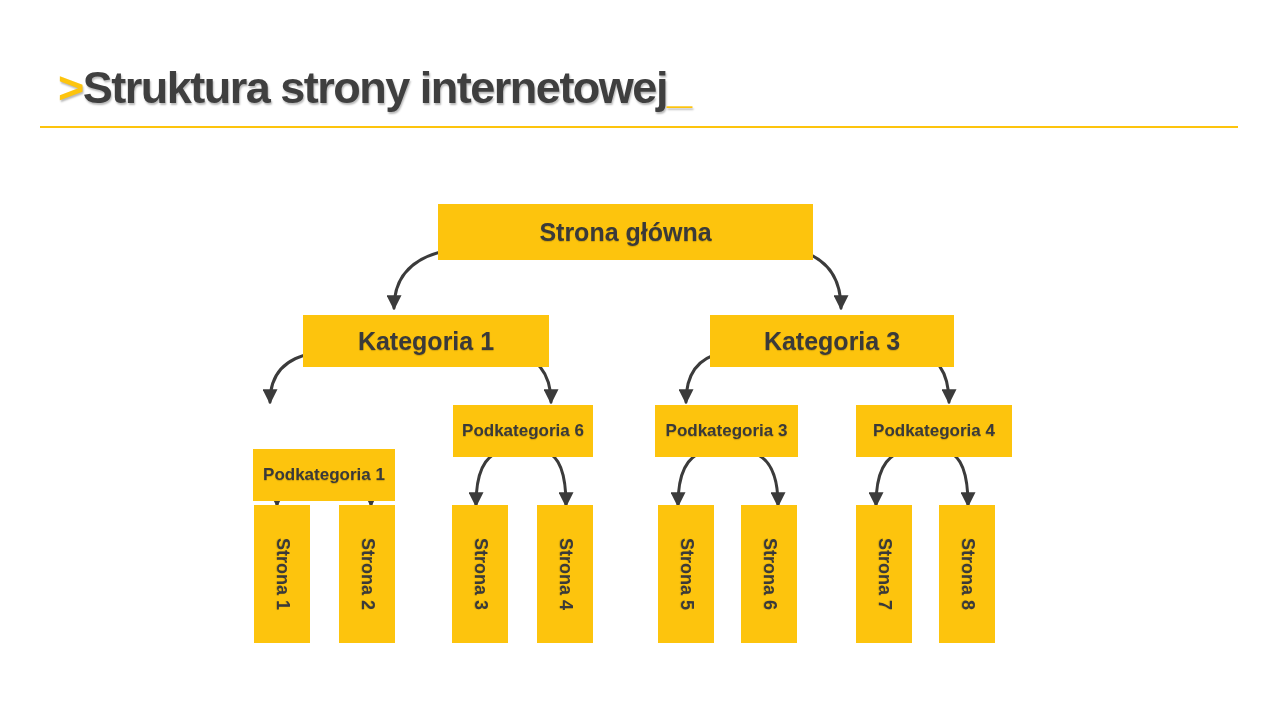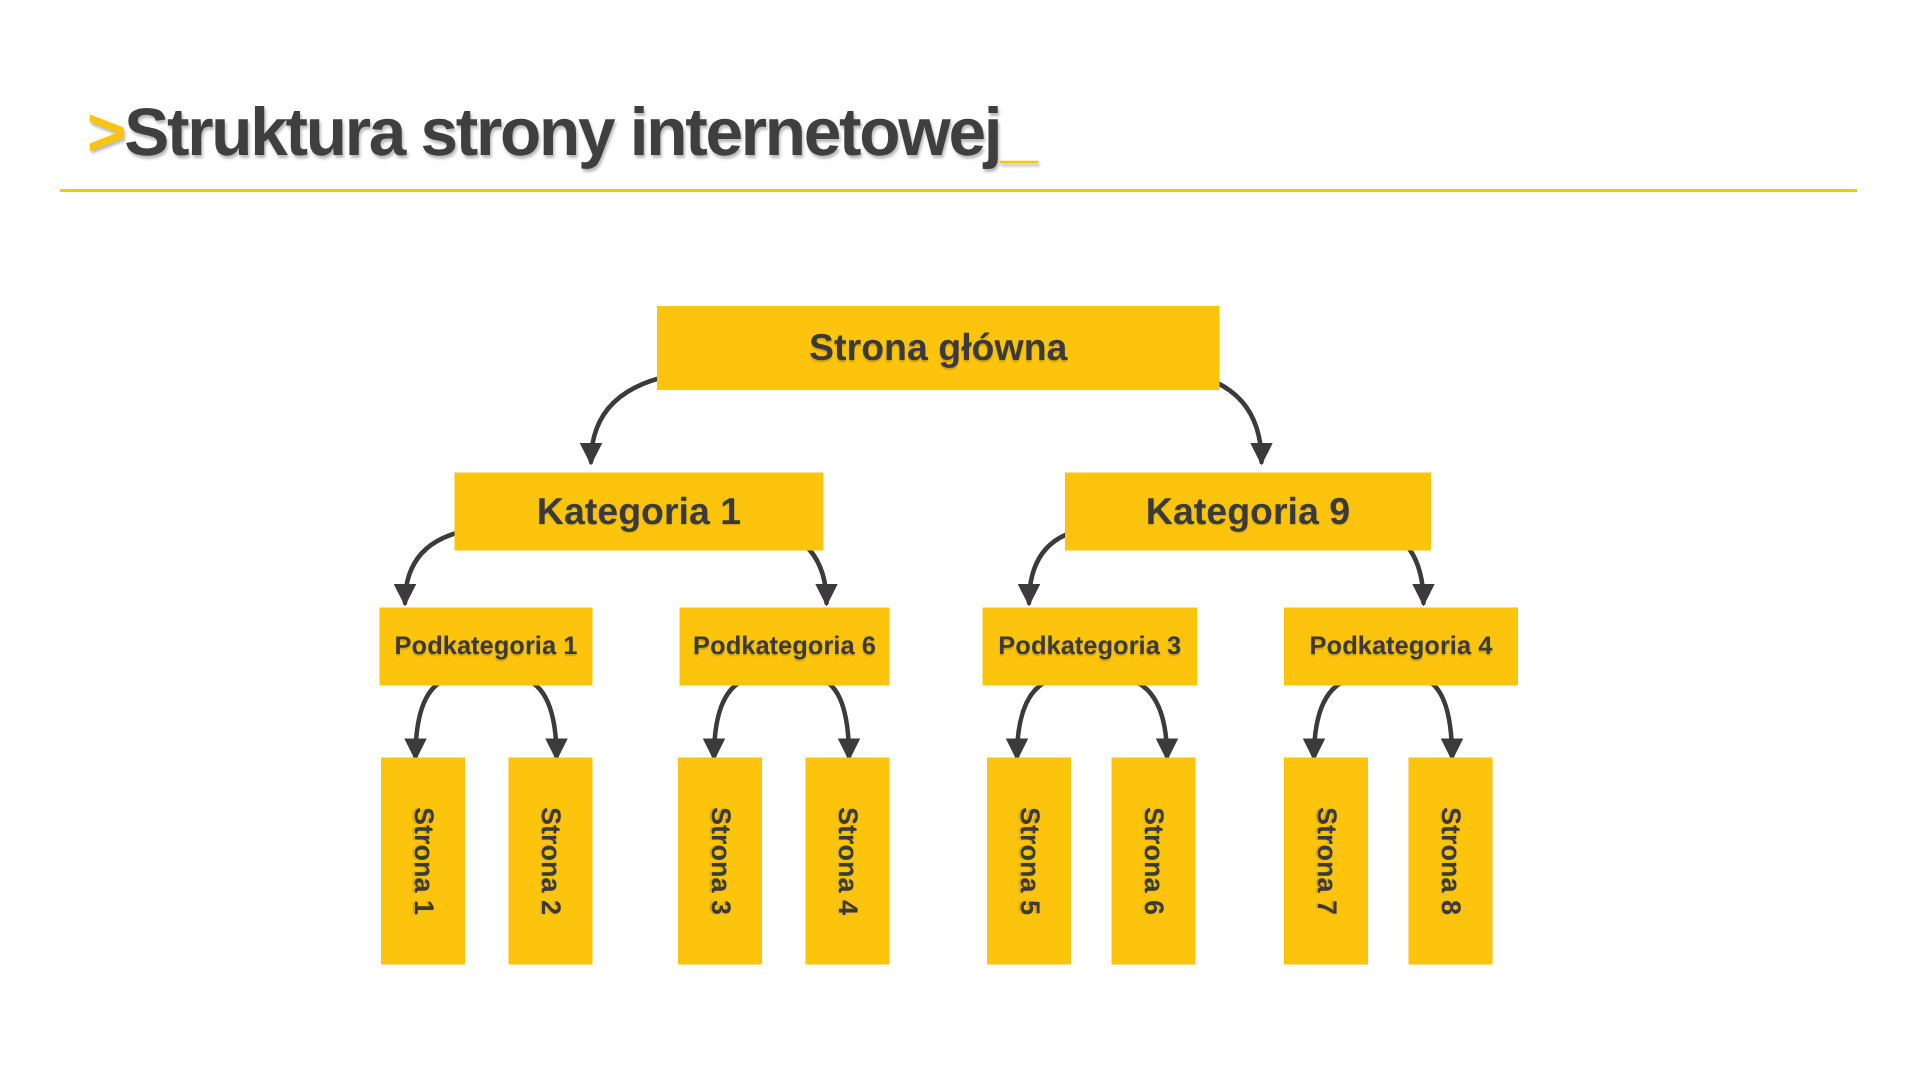"Kategoria 9" span { text: 9 -> 3 }
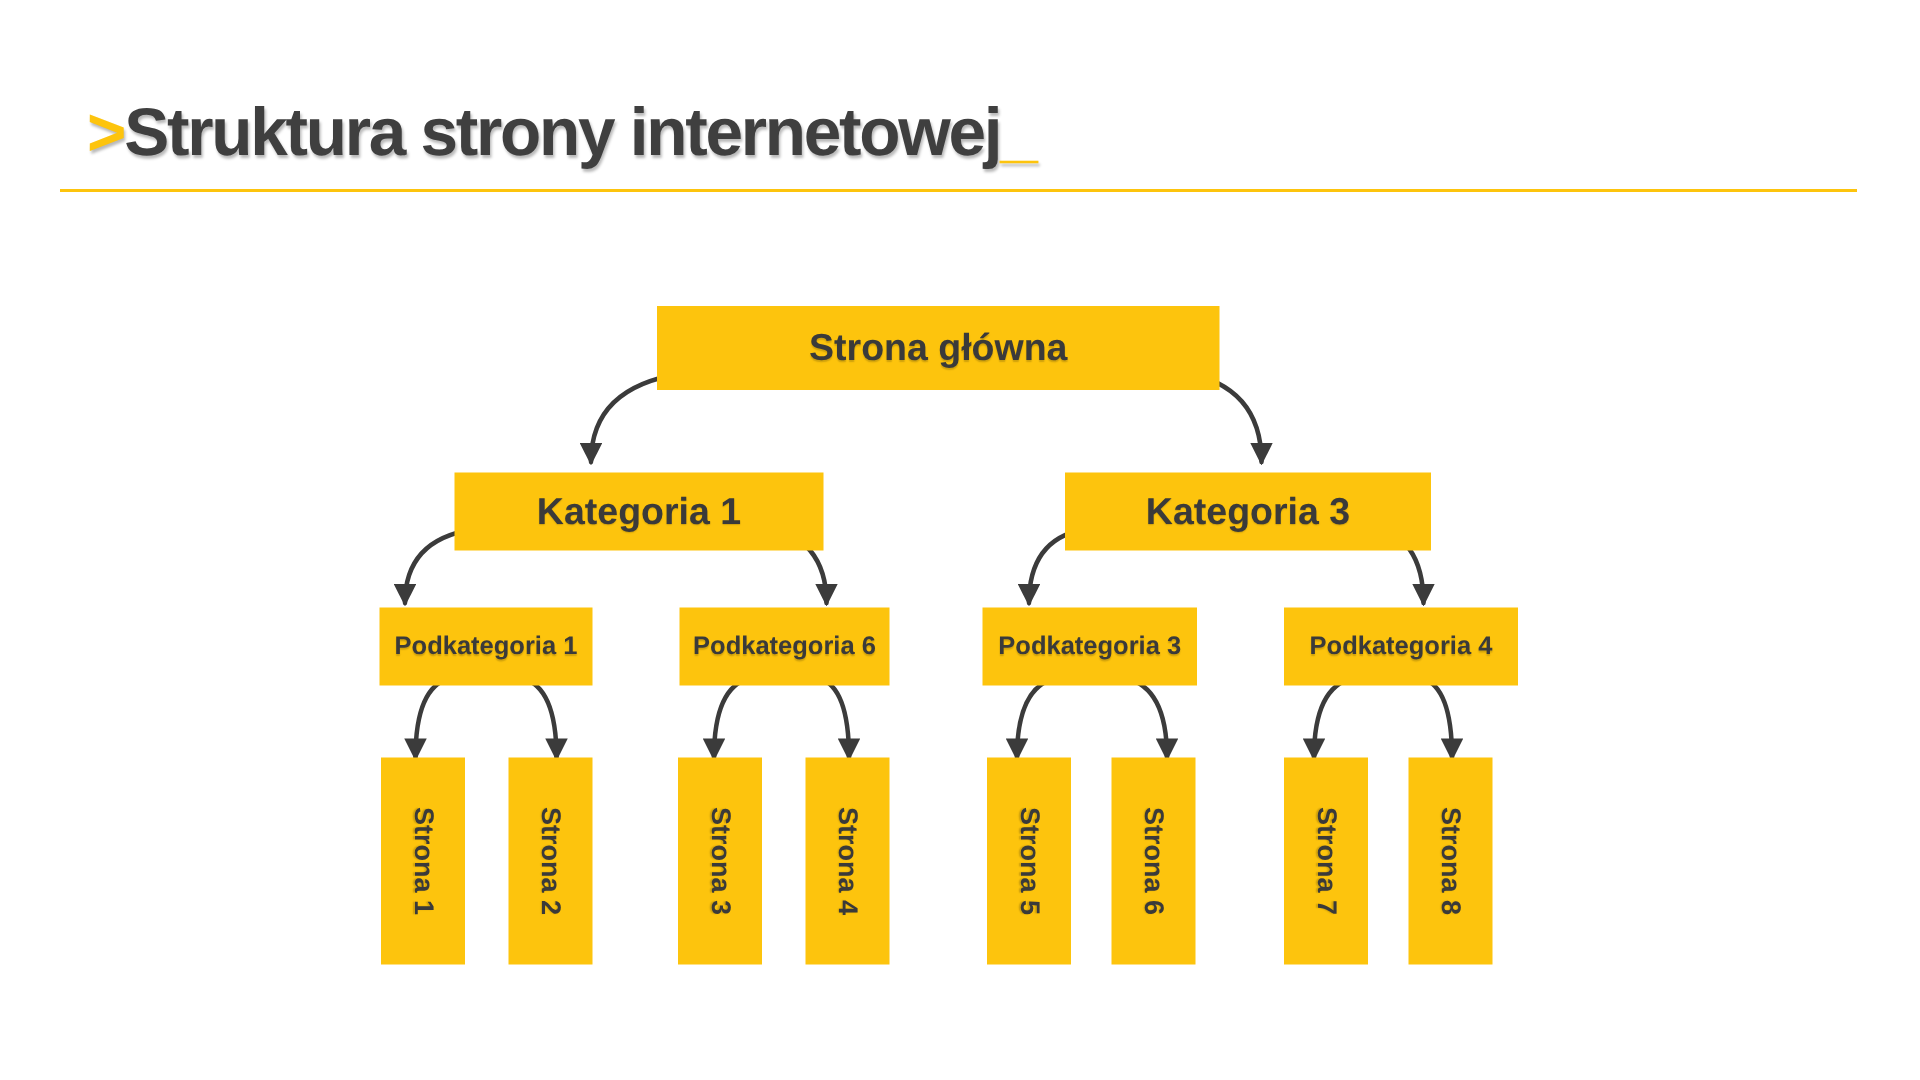"Podkategoria 1" .node-p1 { margin-top: none -> 44px }
